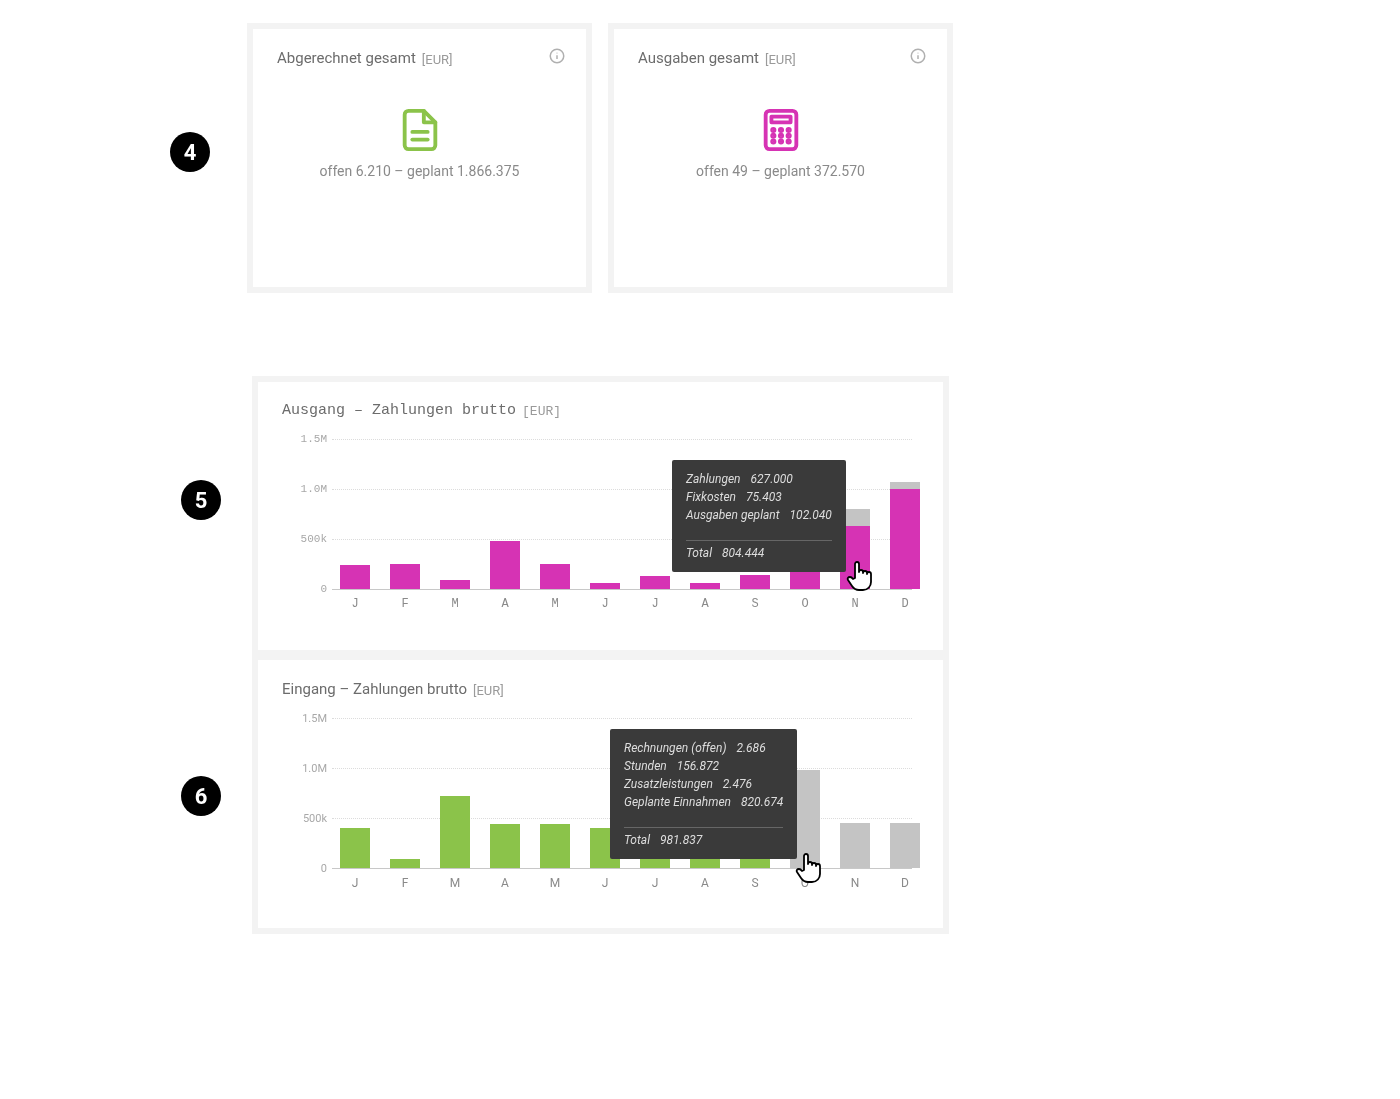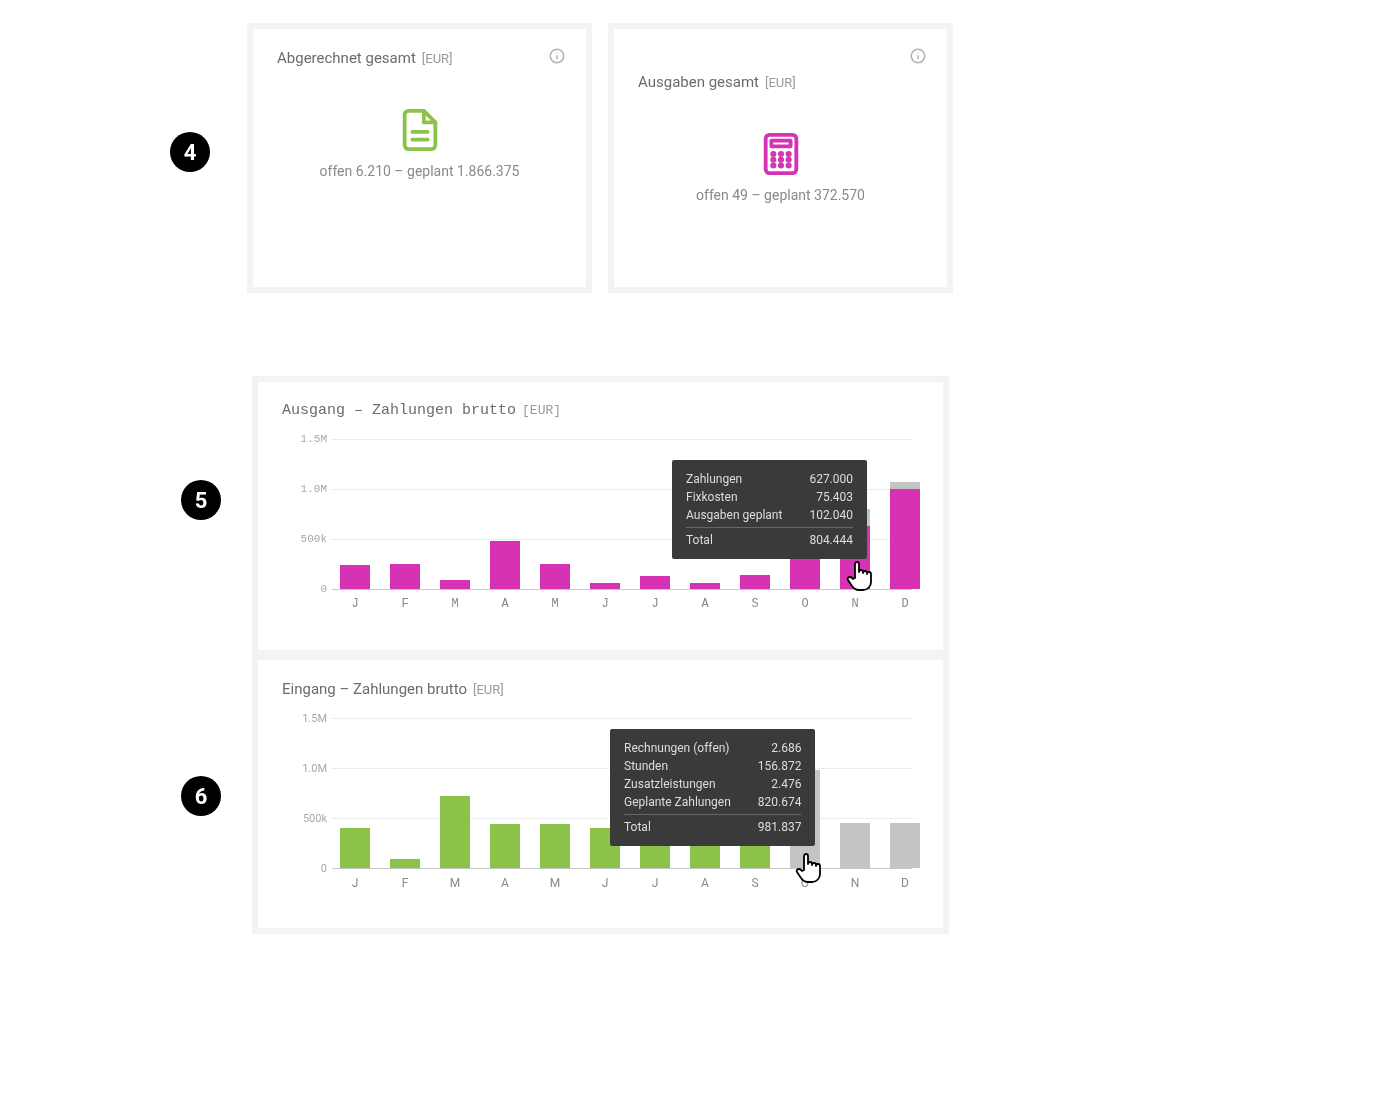"Abgerechnet gesamt" .card-title { align-items: center -> flex-end }
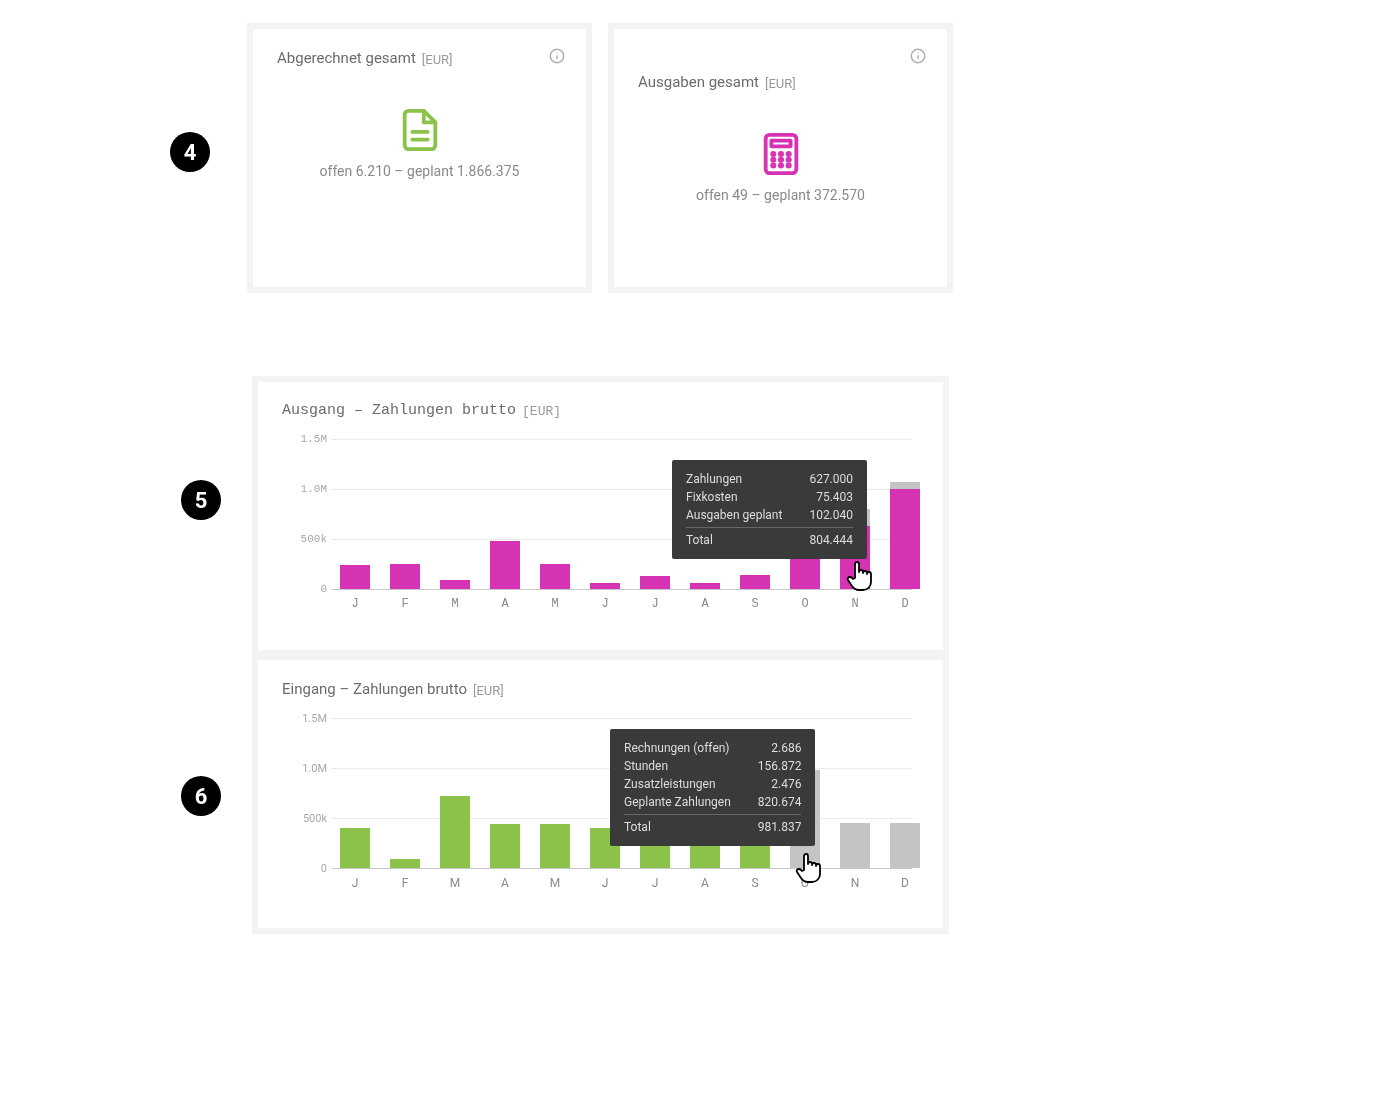"Ausgaben gesamt" div.card-title { margin-top: 24px -> none }
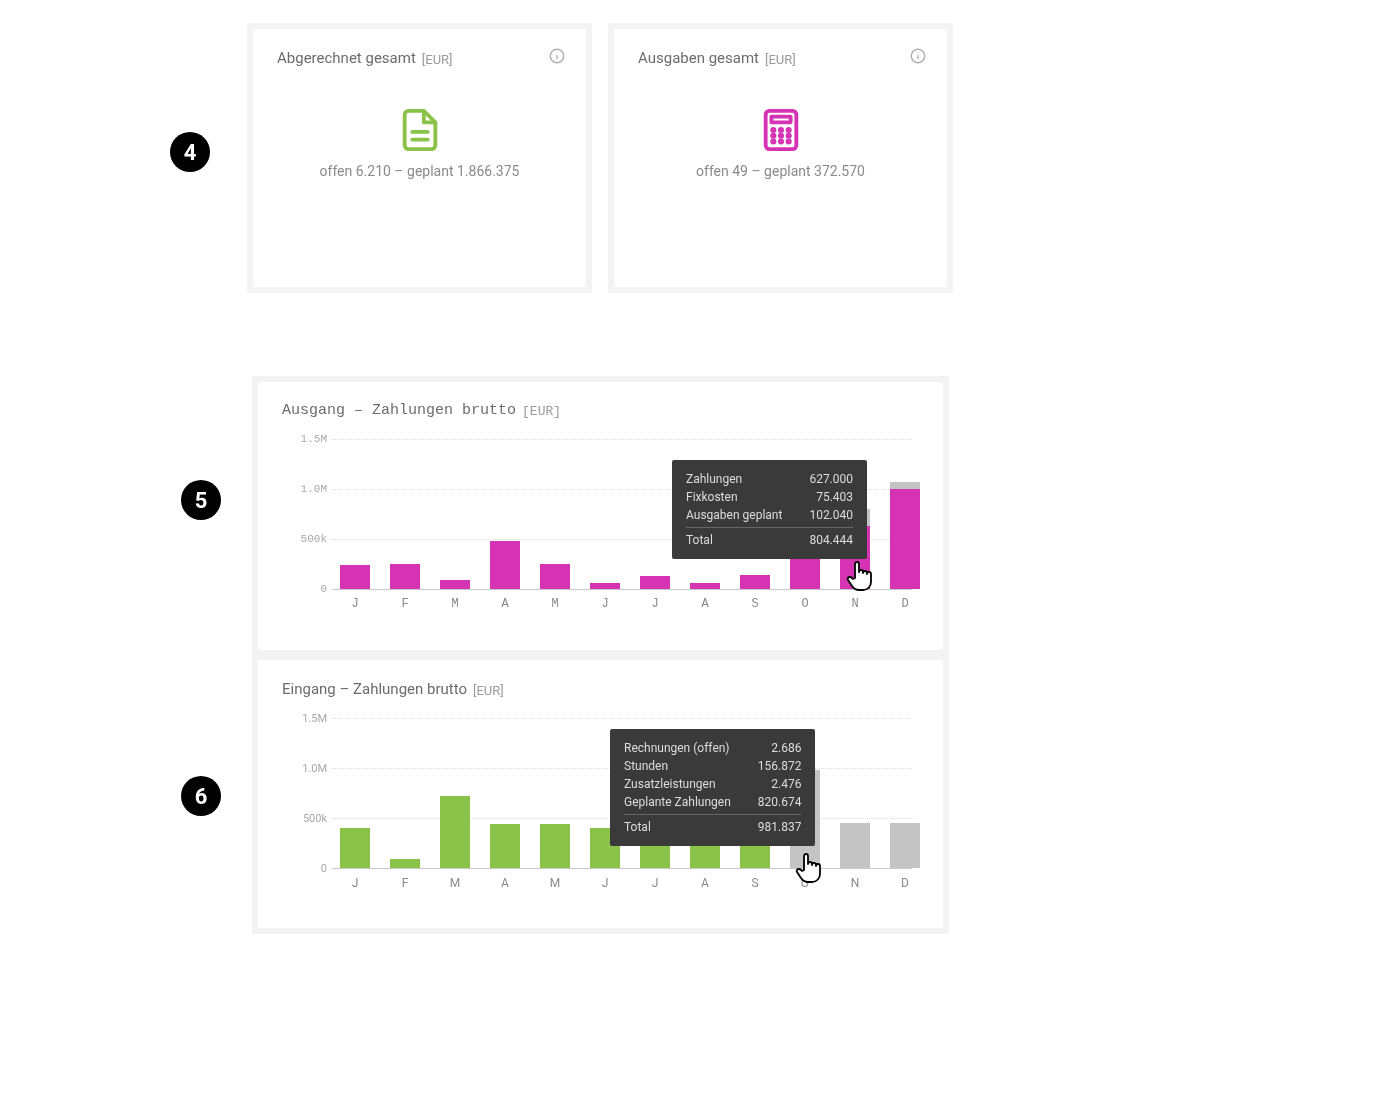"Zahlungen" .tooltip .row { font-style: none -> italic; gap: 27px -> 10px; justify-content: space-between -> flex-start }
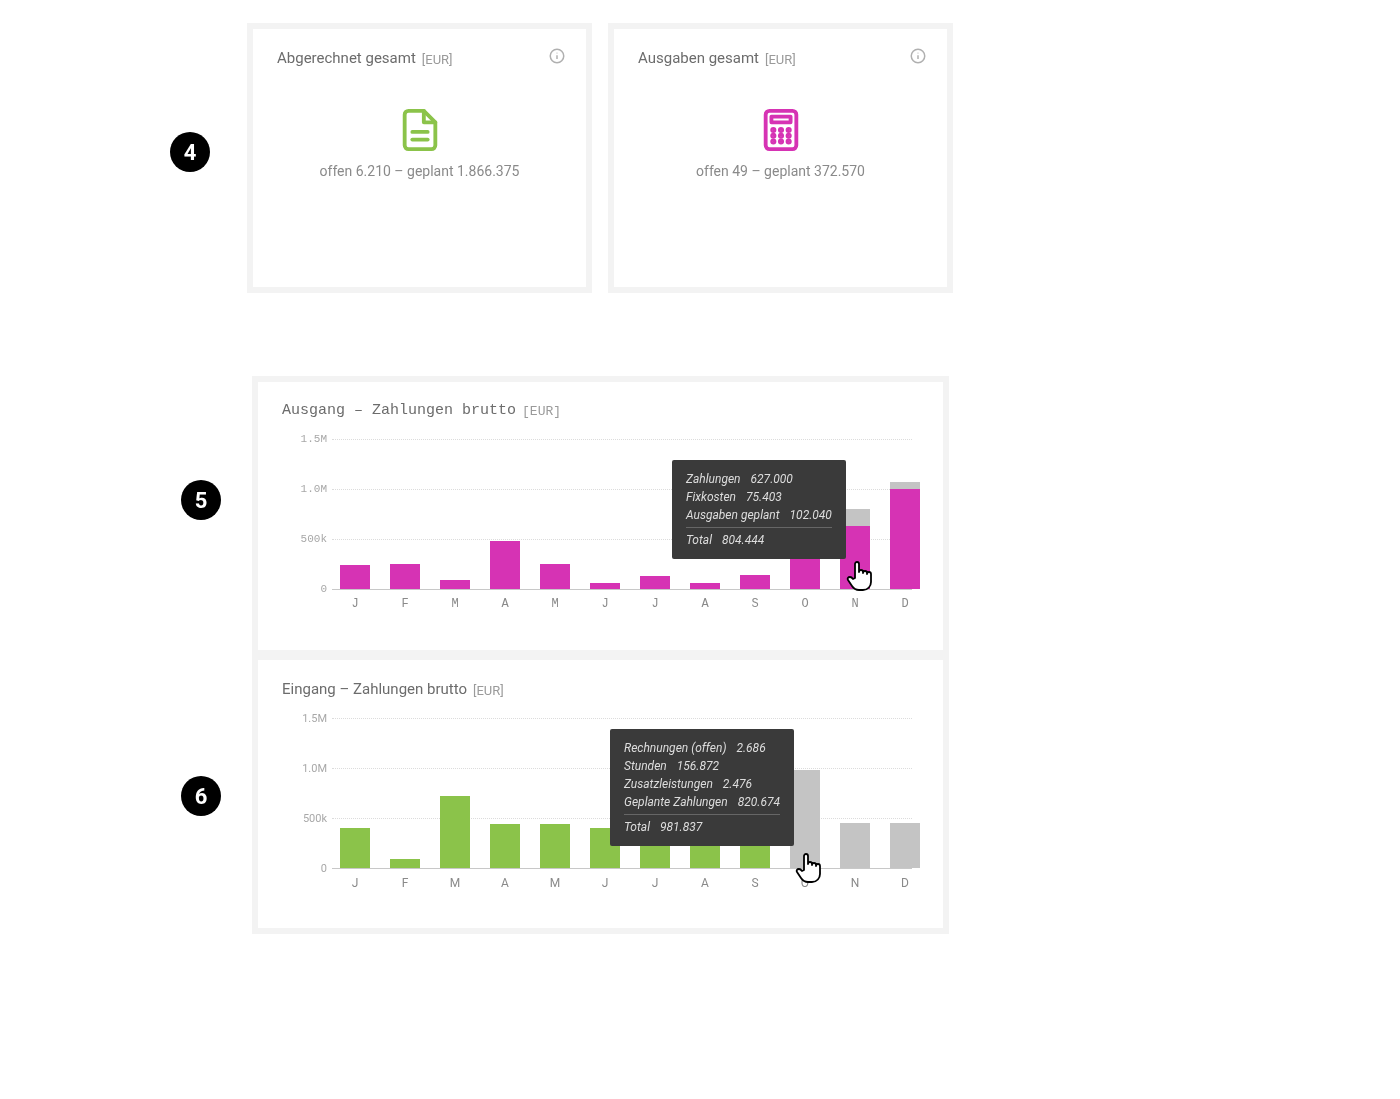"Total" .tooltip .total { margin-top: 3px -> 16px }
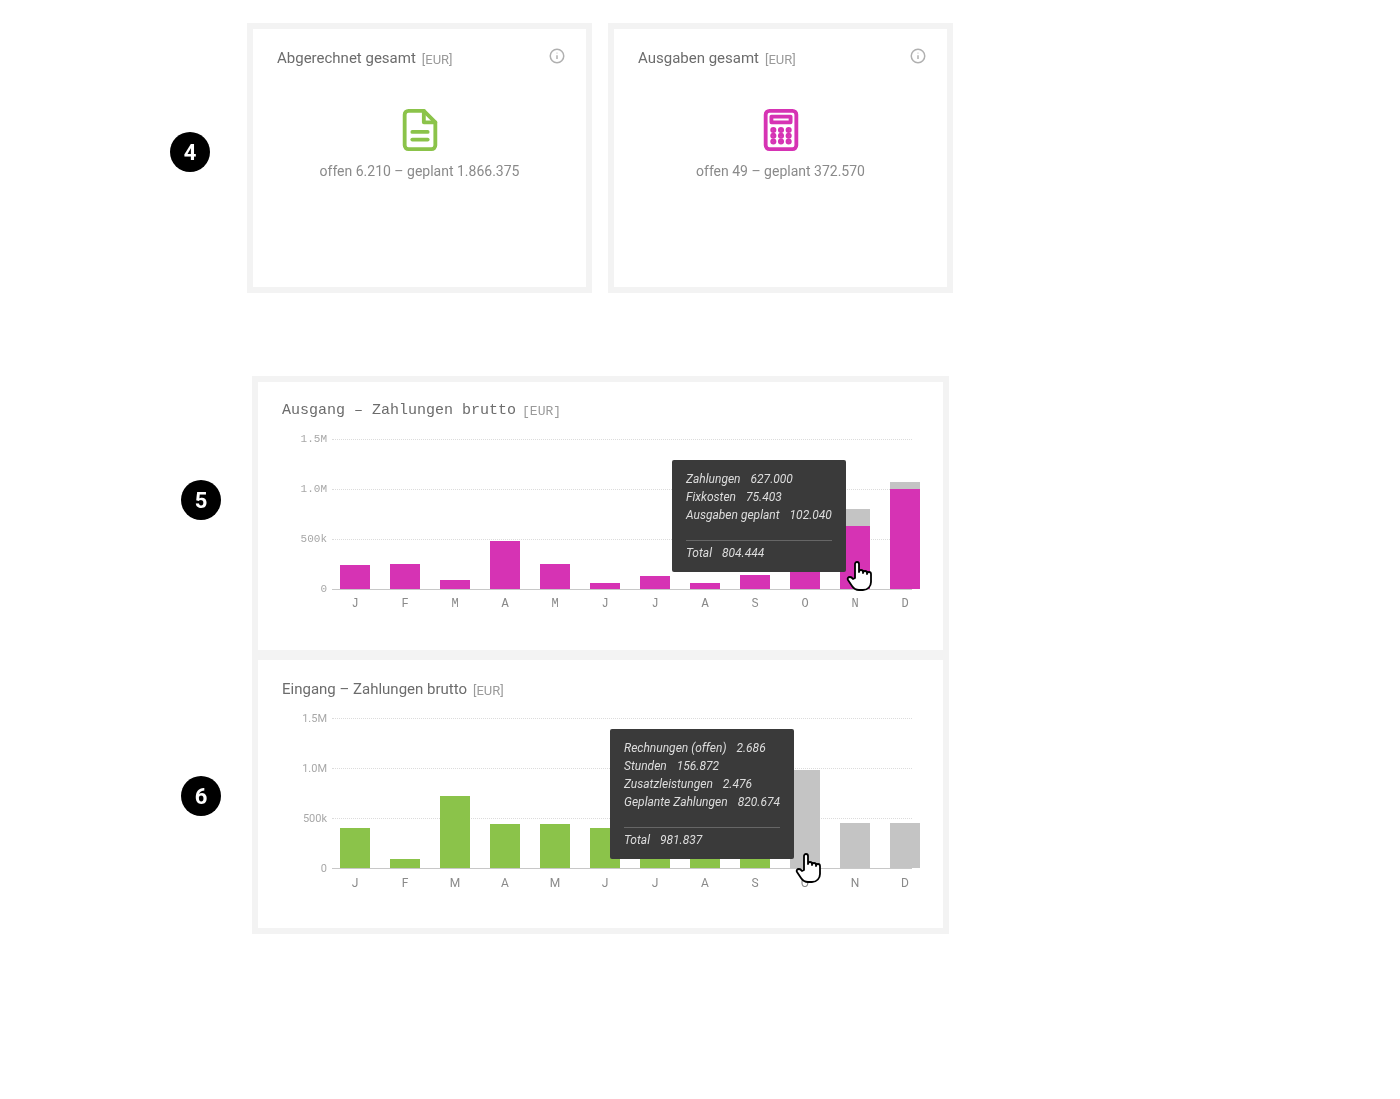"Geplante Zahlungen" span { text: Zahlungen -> Einnahmen }
